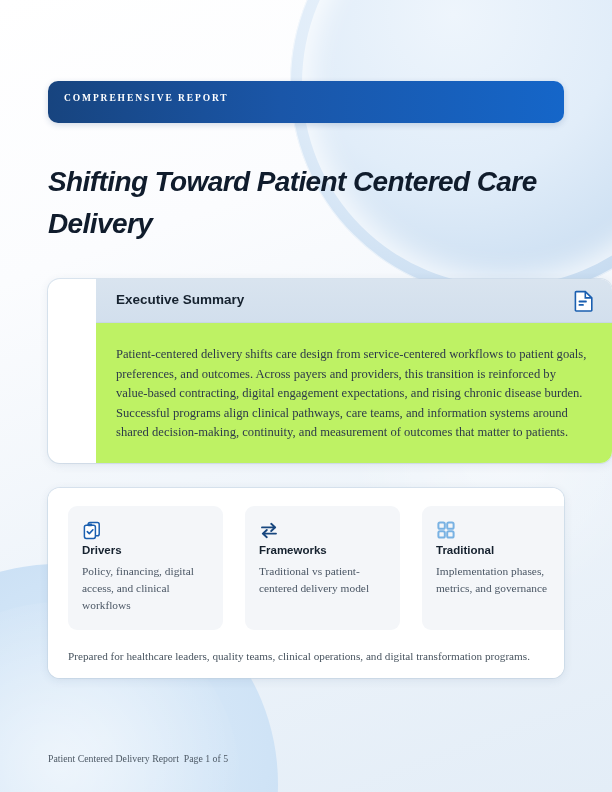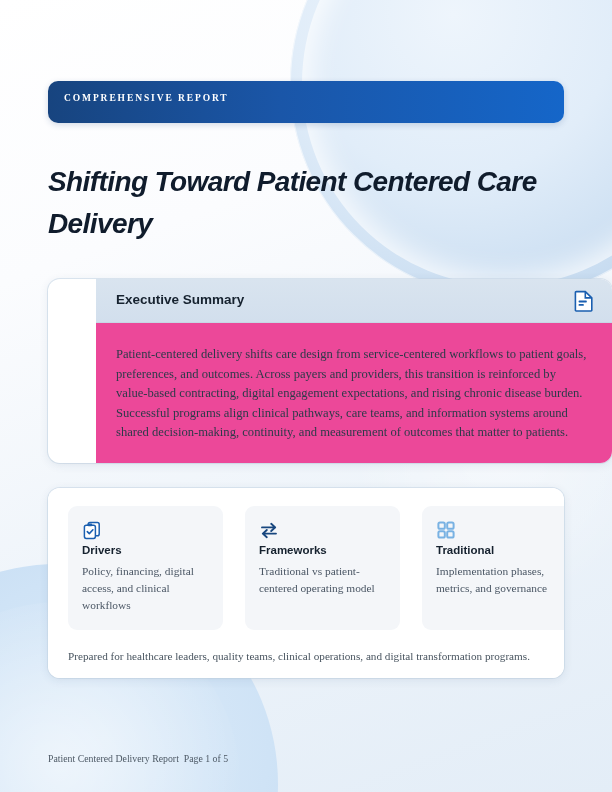"Patient-centered delivery shifts care" .exec-body { background: #ec4899 -> #bef264 }
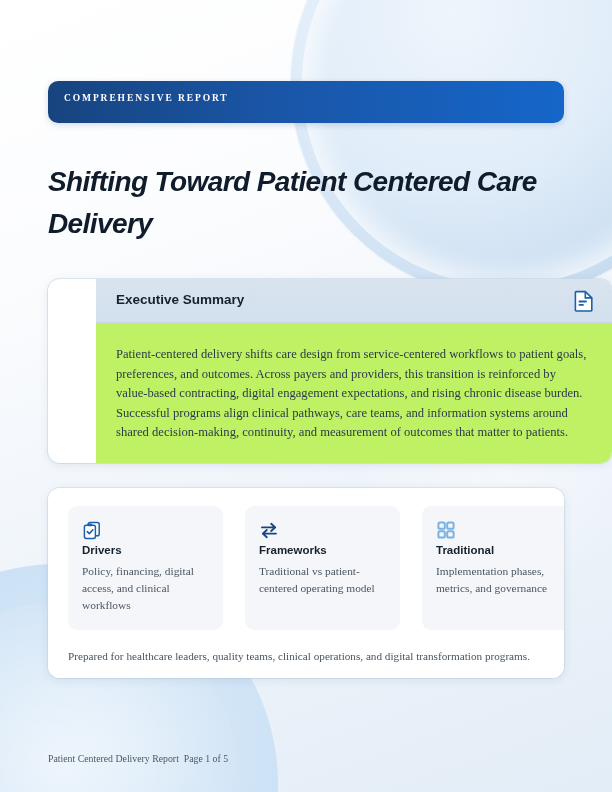"Traditional vs patient-centered" div.mini-desc { text: operating -> delivery }
